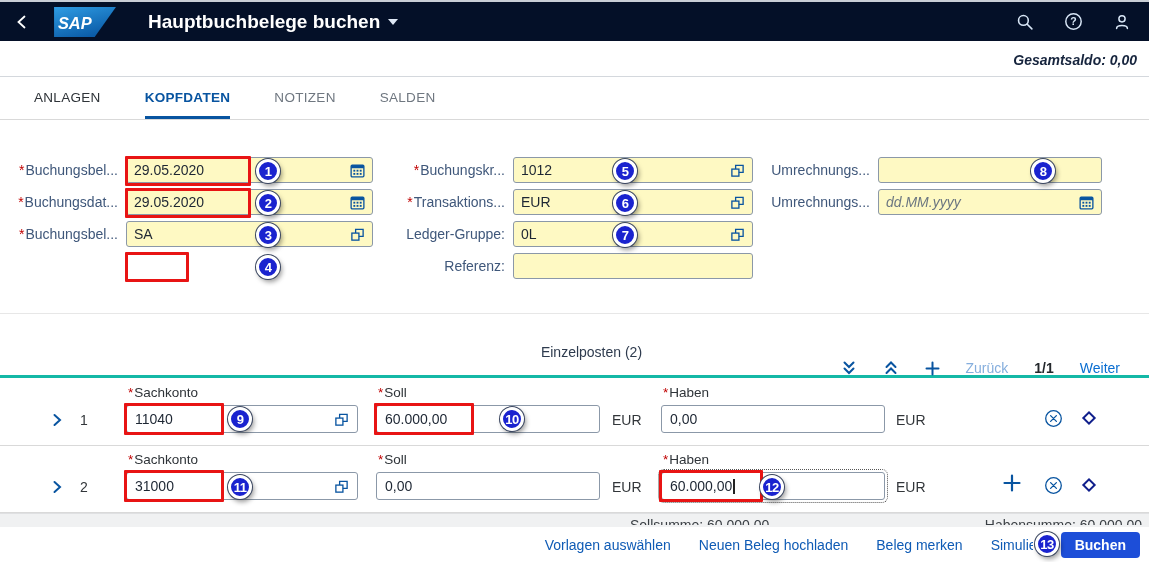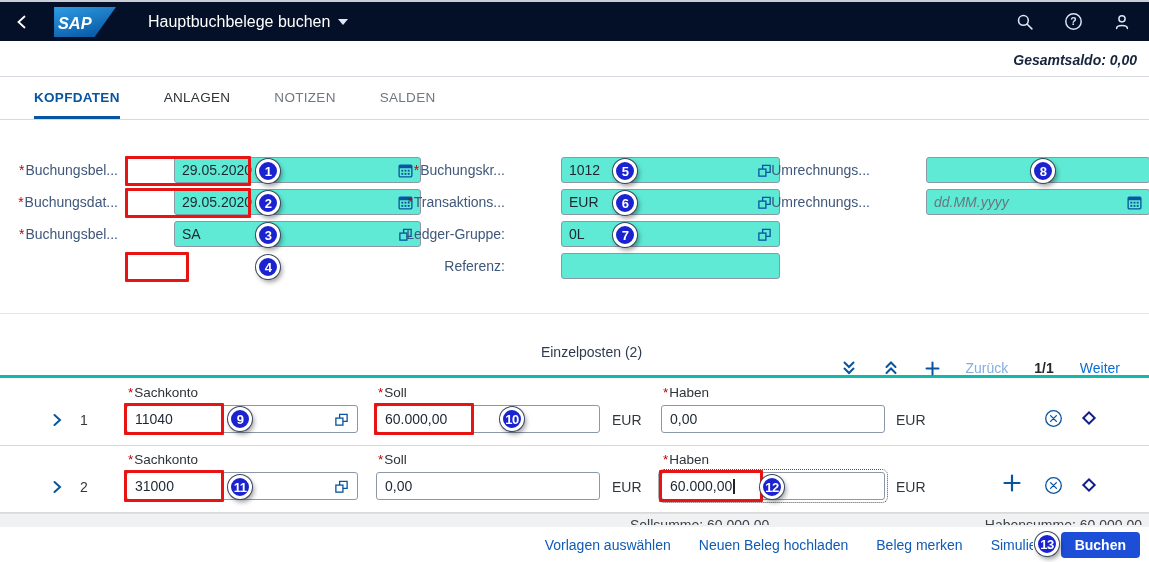"Hauptbuchbelege buchen" .shell .title { font-size: 16px -> 19px; font-weight: normal -> bold }
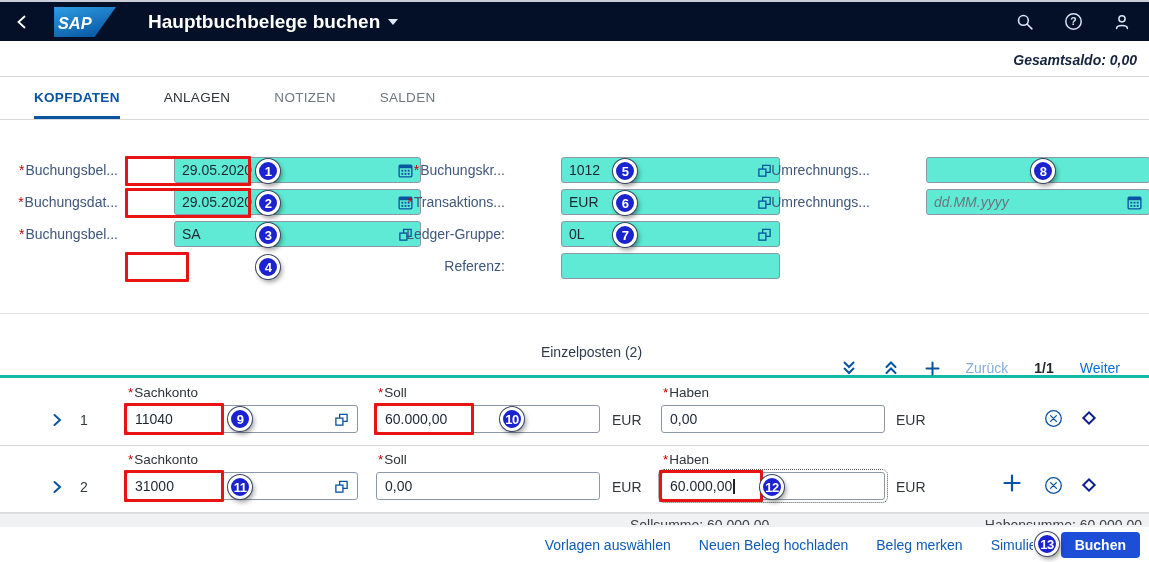"KOPFDATEN" span.tab { order: before "ANLAGEN" -> after "ANLAGEN" }
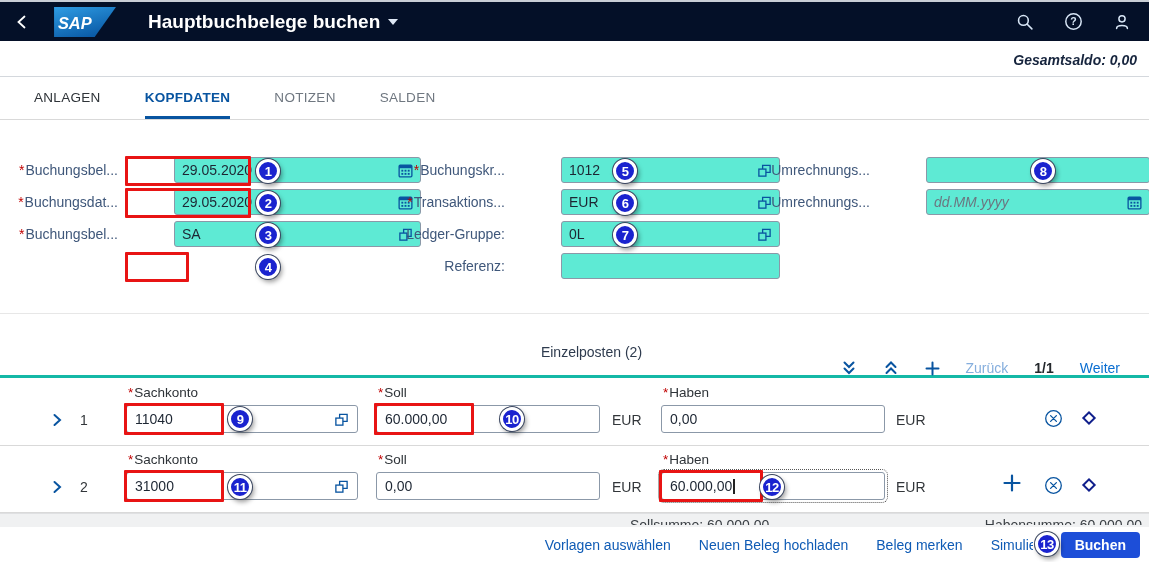"*Buchungsbel..." .frow { gap: 48px -> none }
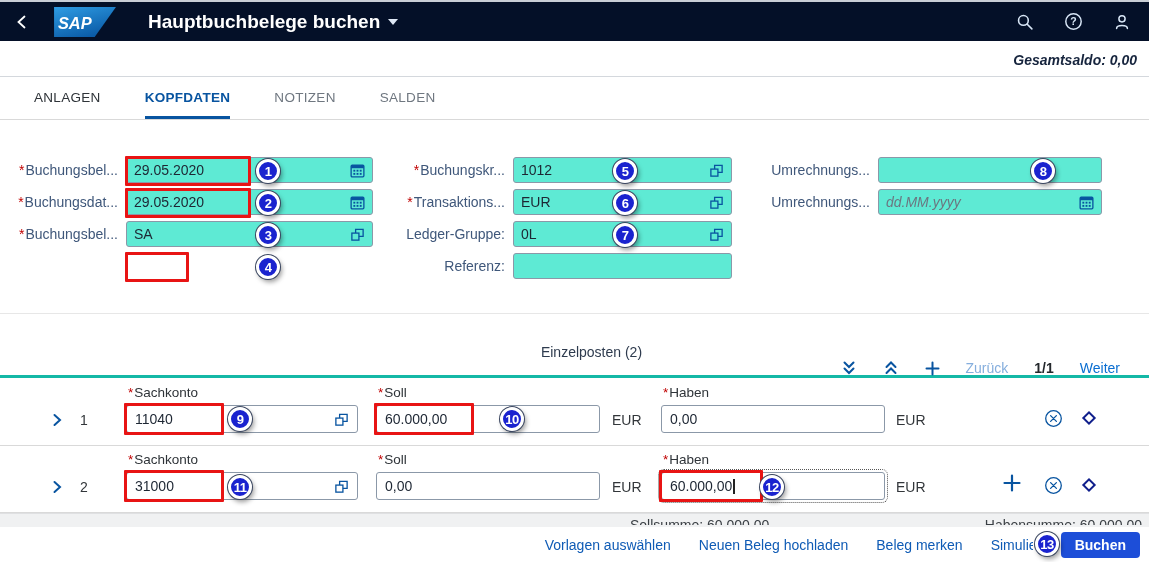"29.05.2020" .finput { background: #5eead4 -> #fef9c3 }
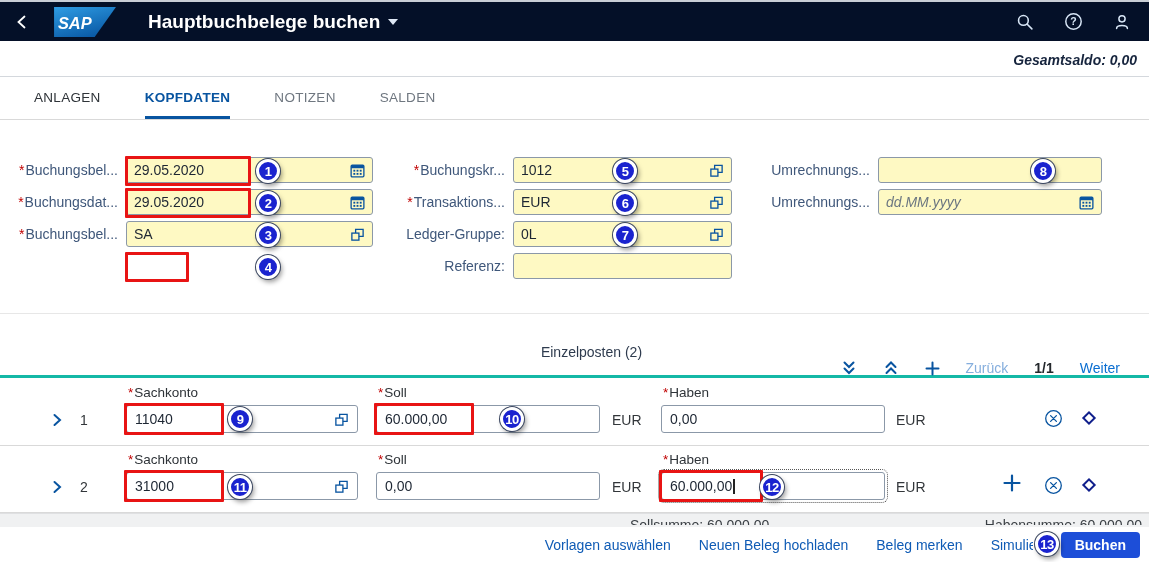"1012" .fcol2 .finput { width: 219px -> 240px }
